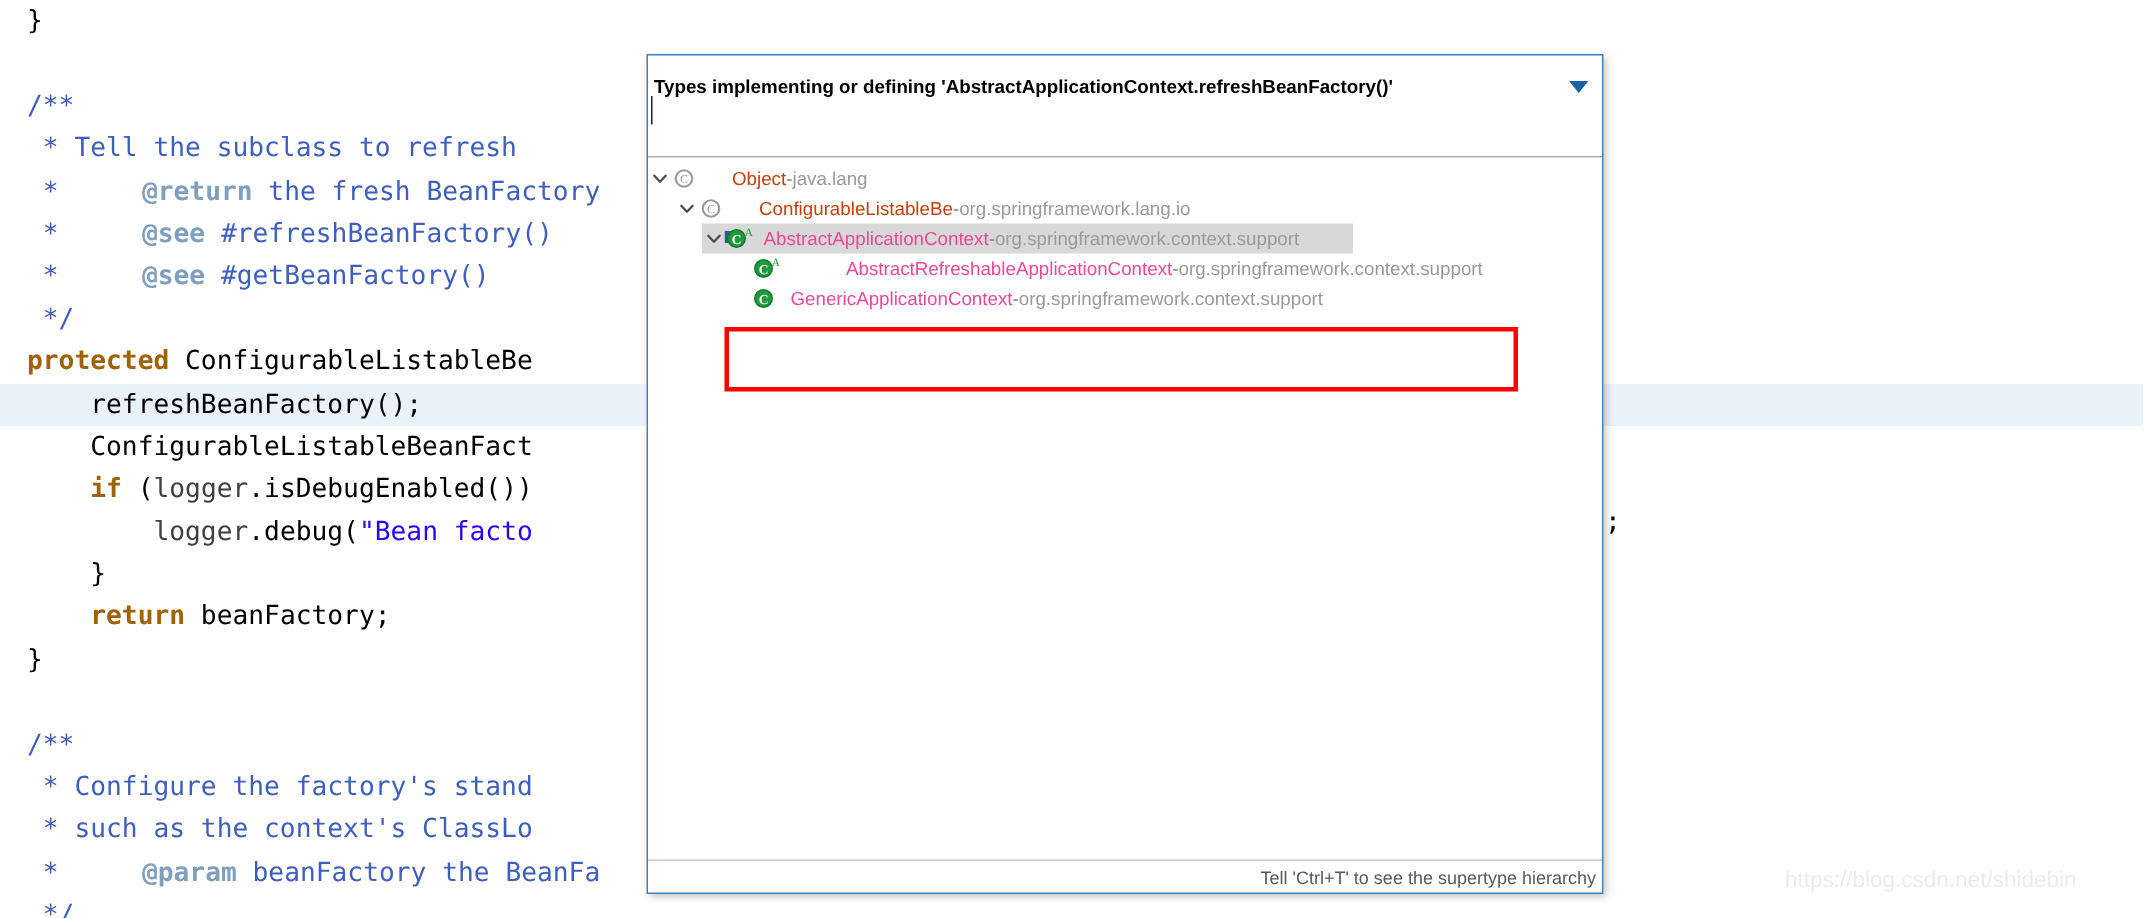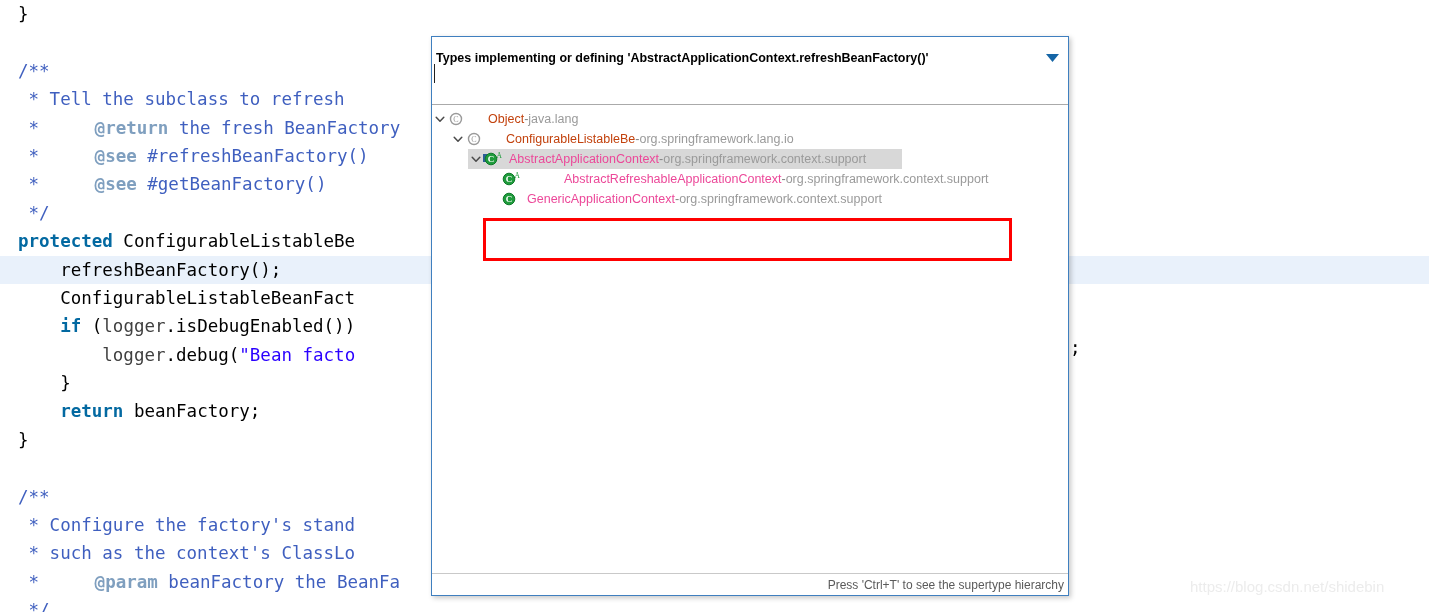"protected" .kw { color: #0369a1 -> #a16207 }
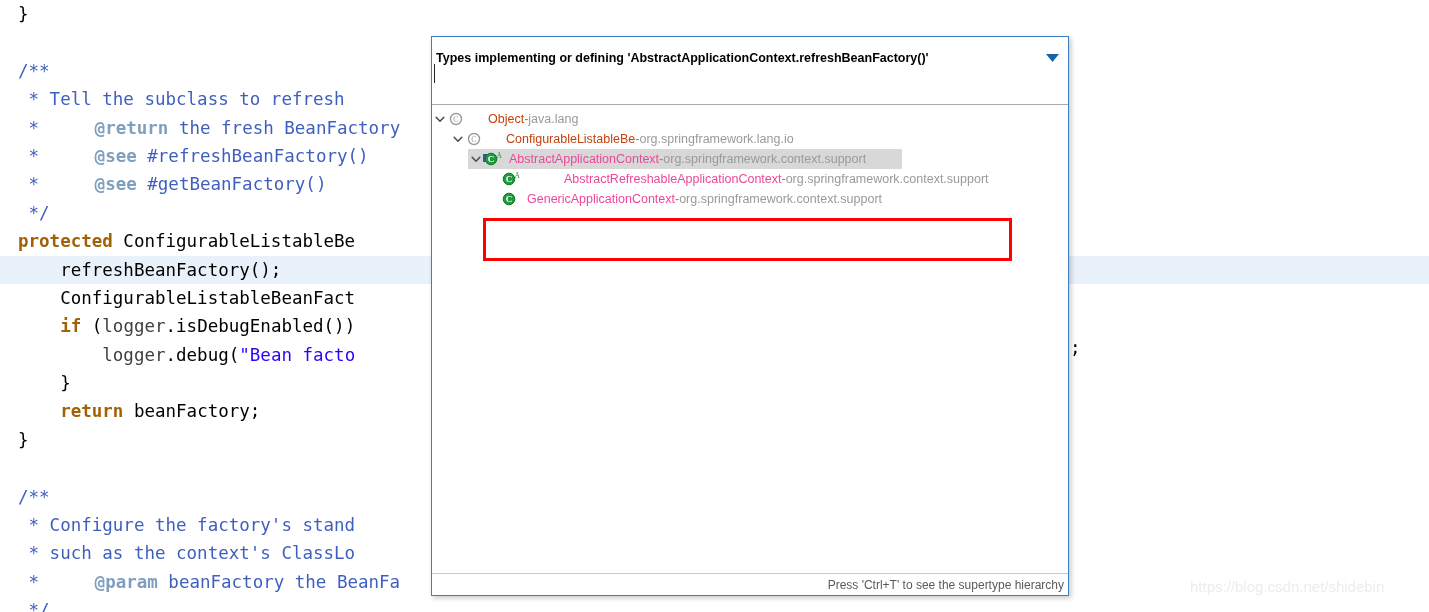"Press 'Ctrl+T' to see the" span { text: Press -> Tell }
